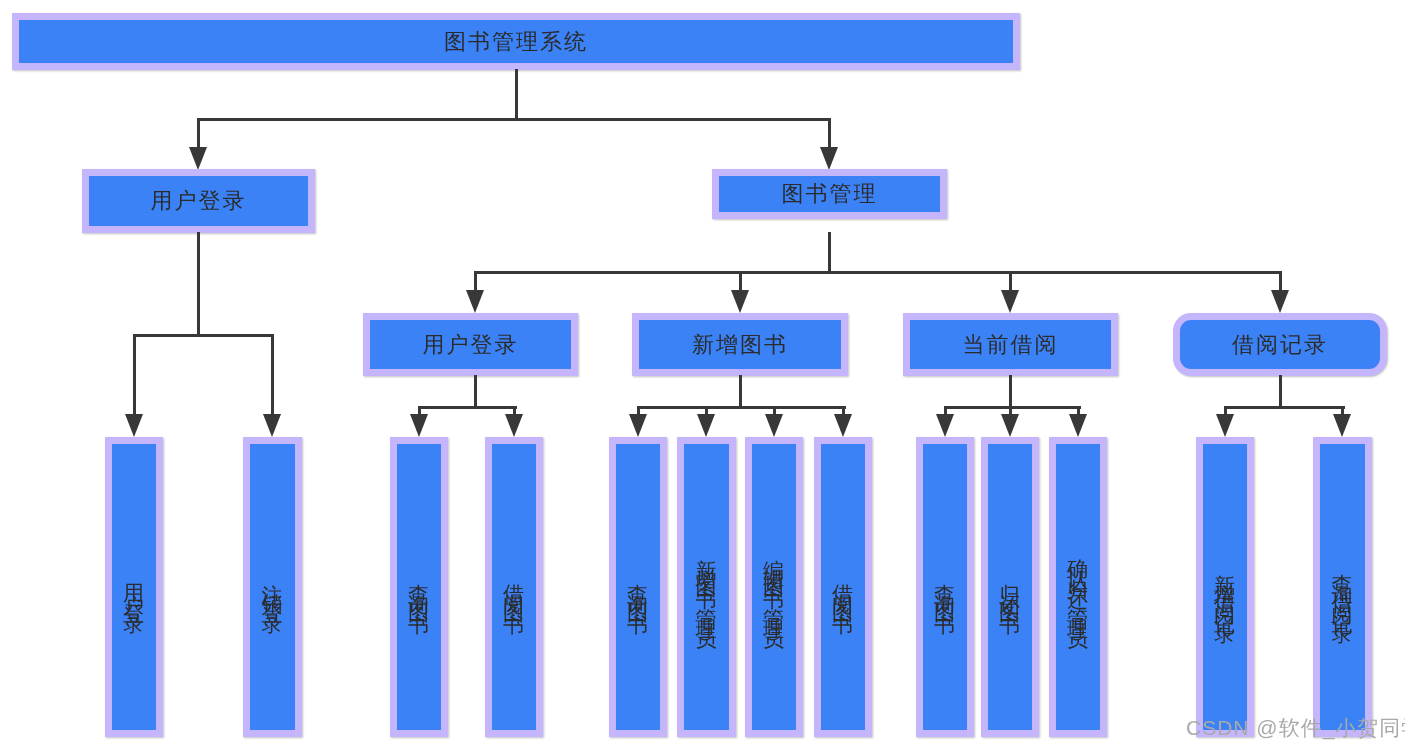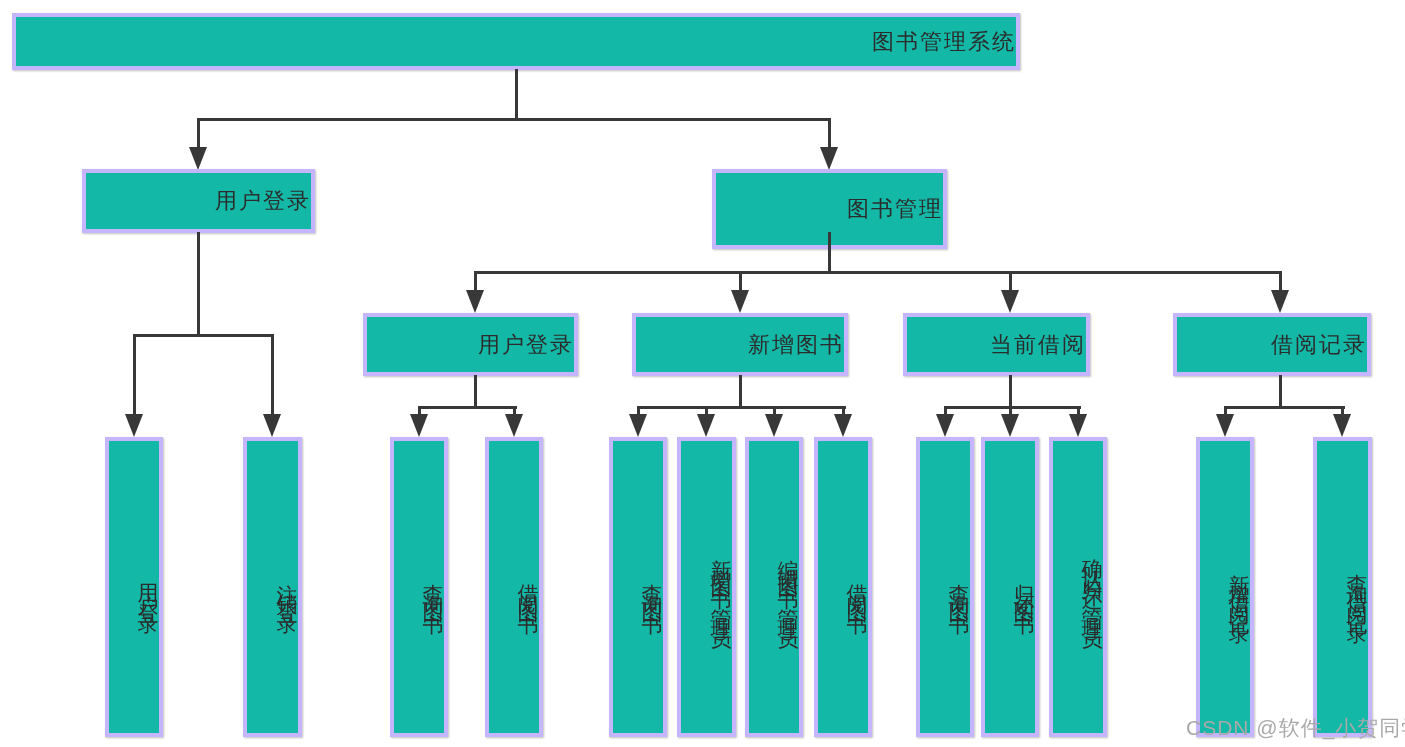"图书管理系统" .box { background: #14b8a6 -> #3b82f6; border: 4px solid #c4b5fd -> 7px solid #c4b5fd; justify-content: flex-end -> center }
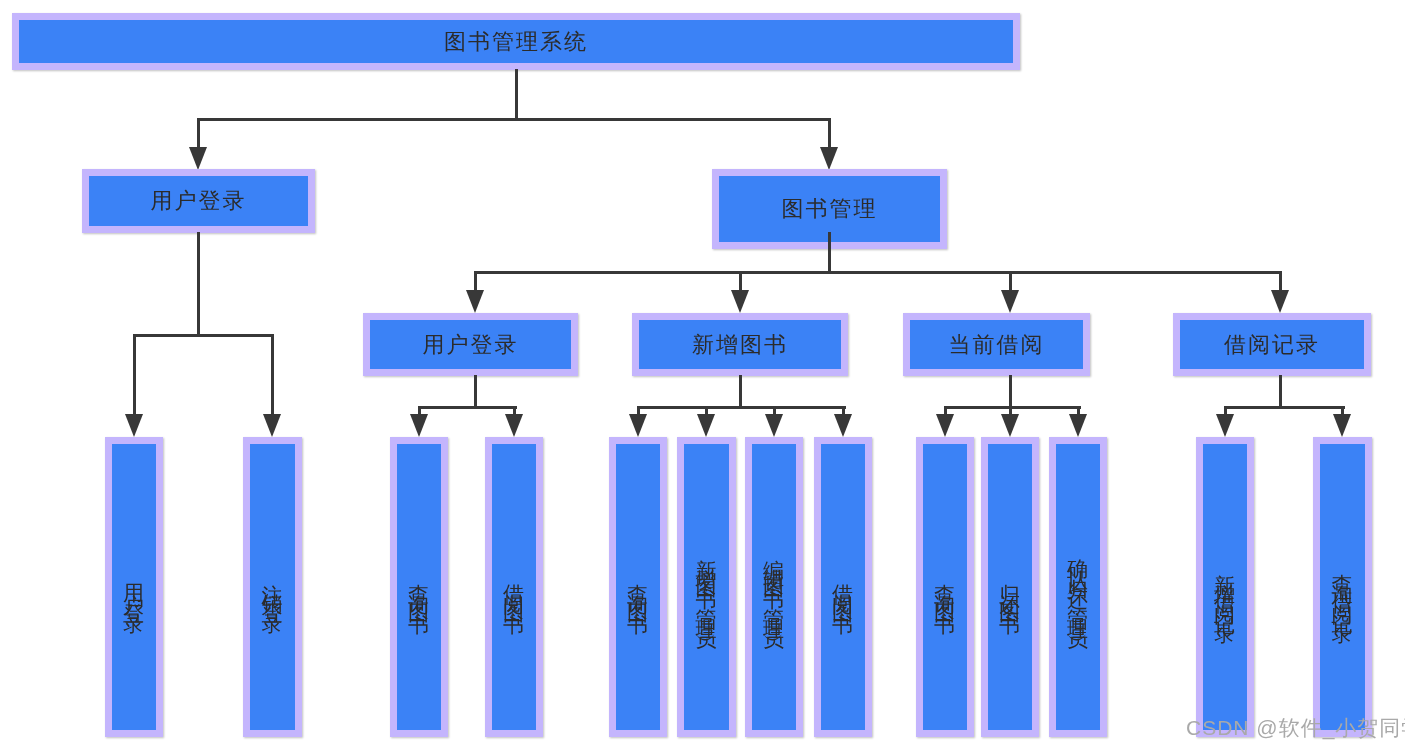"图书管理" div.box { height: 80px -> 50px }
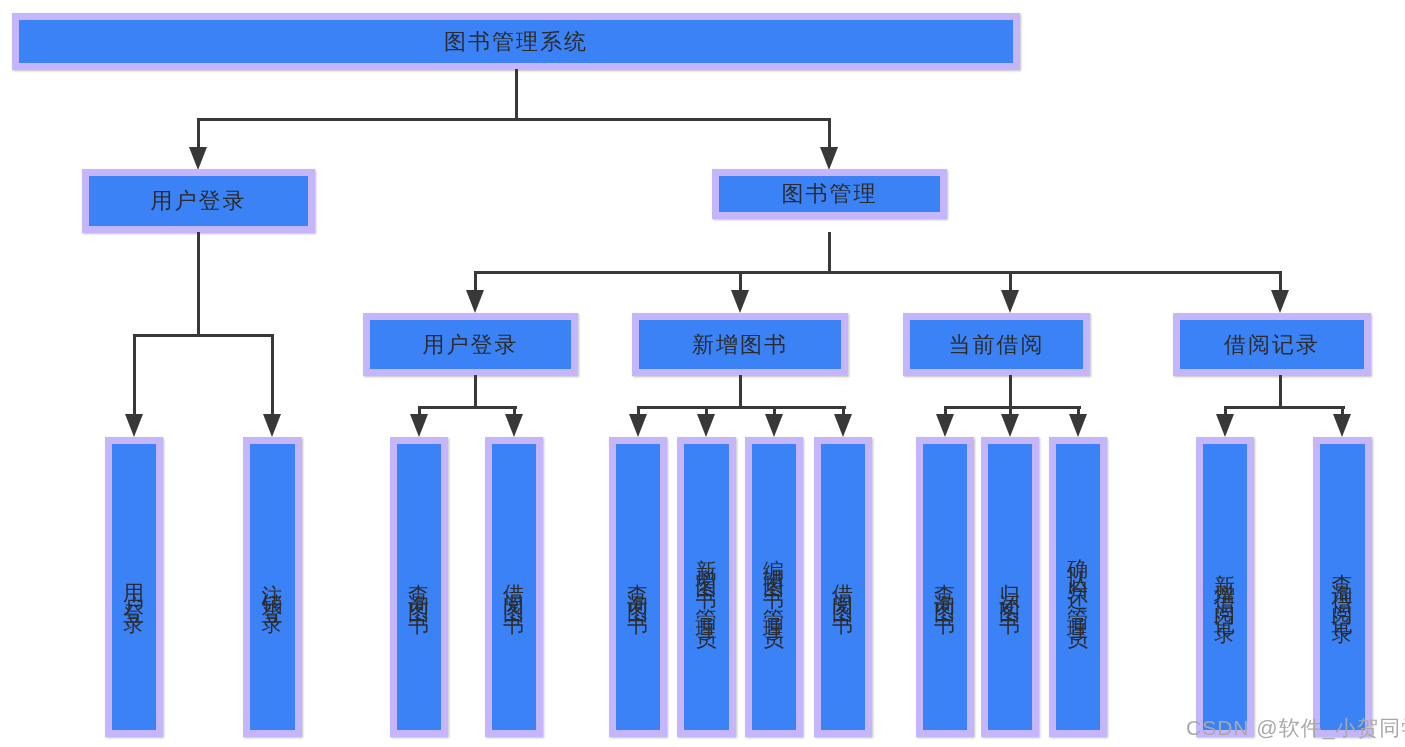"当前借阅" div.box { width: 187px -> 215px }
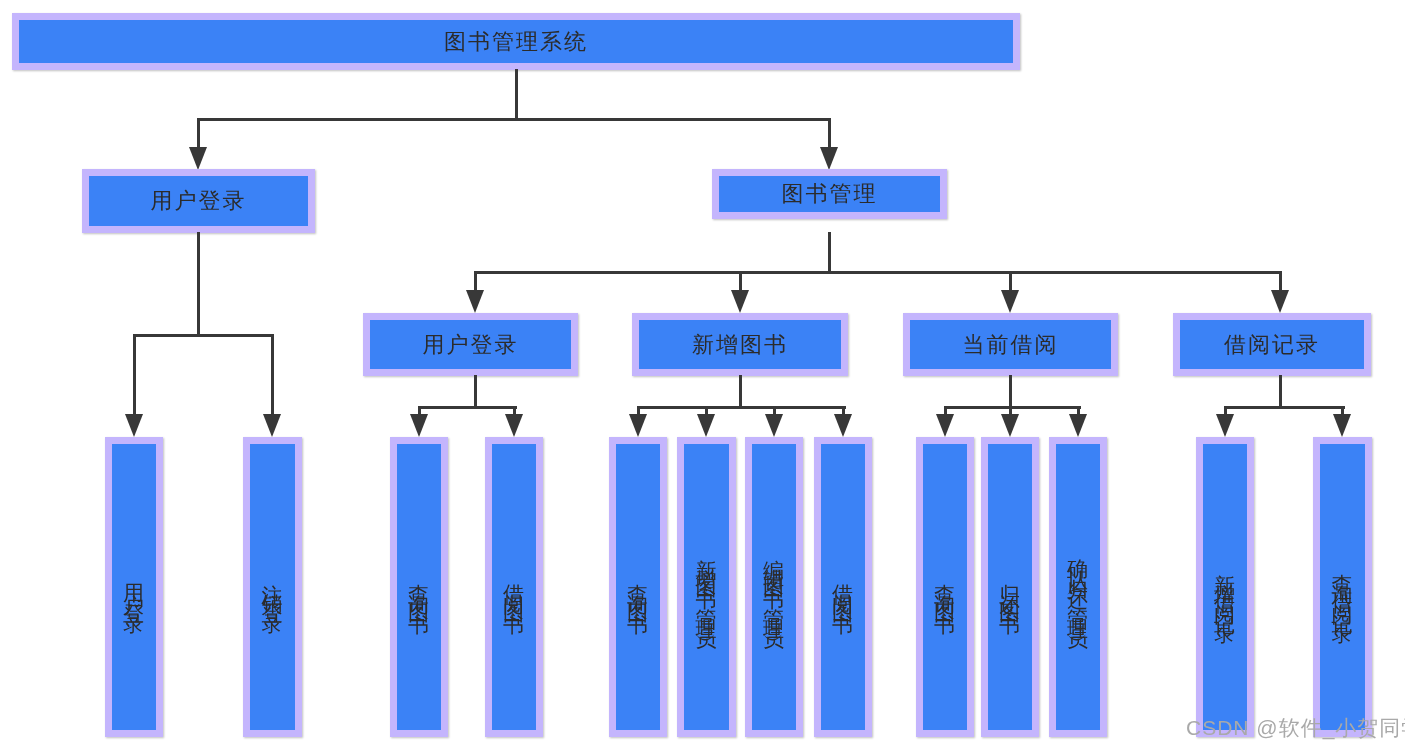"借阅记录" div.box { border-radius: none -> 18px; width: 198px -> 214px }
